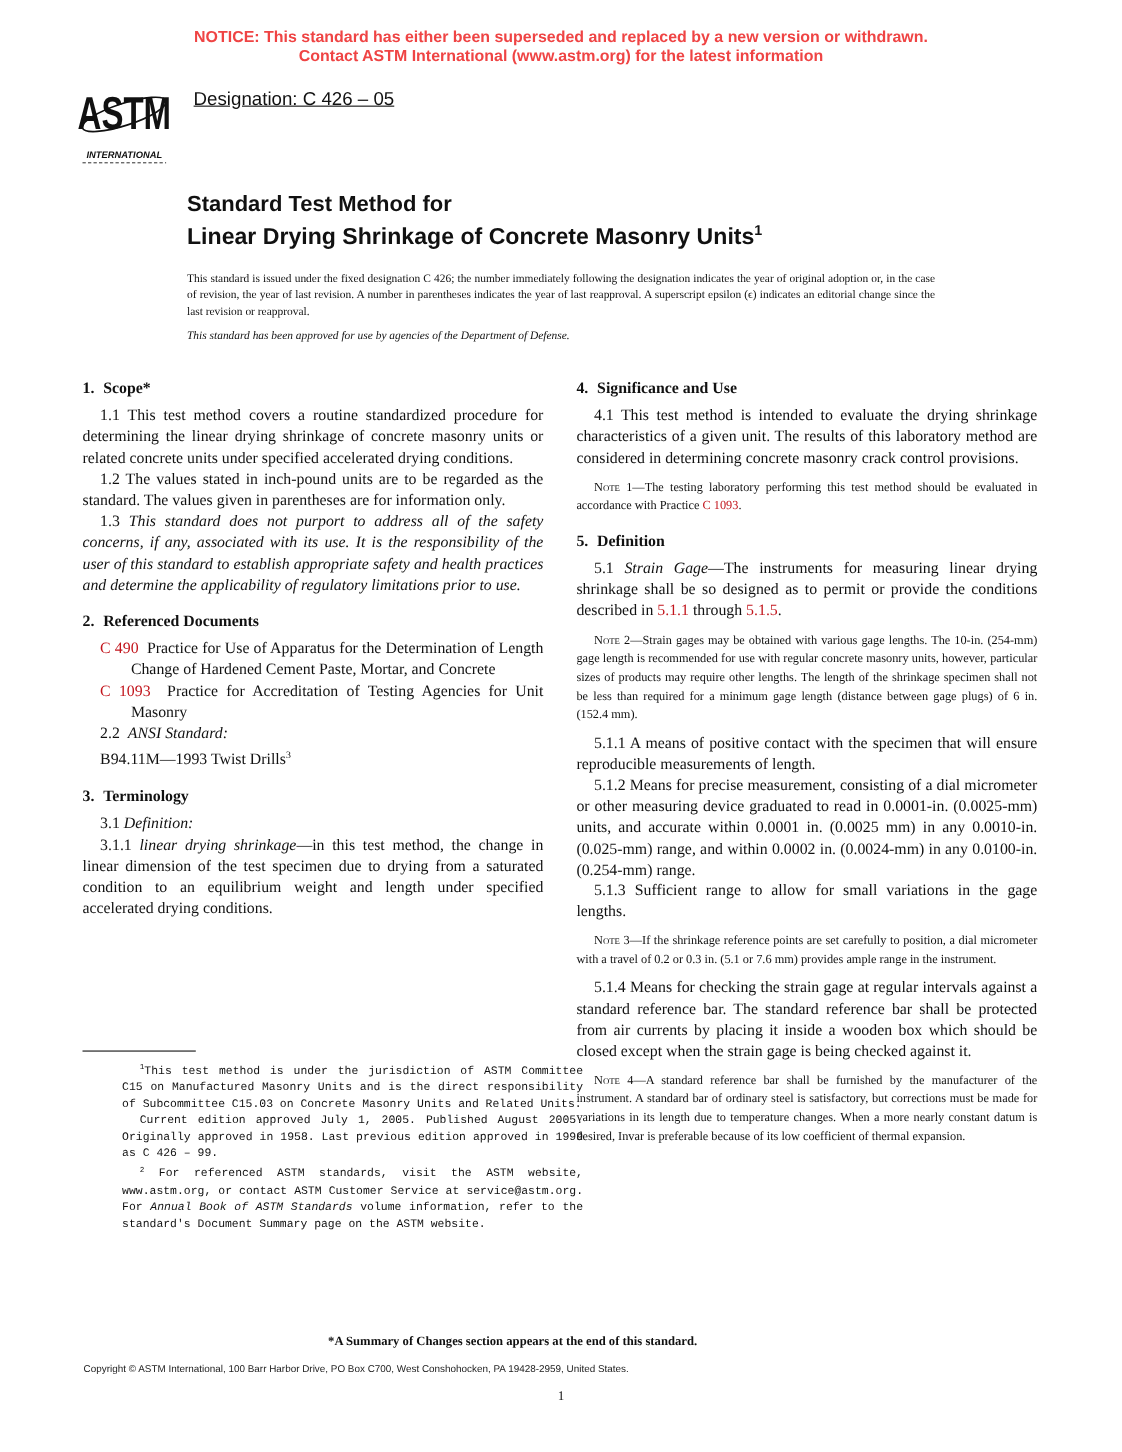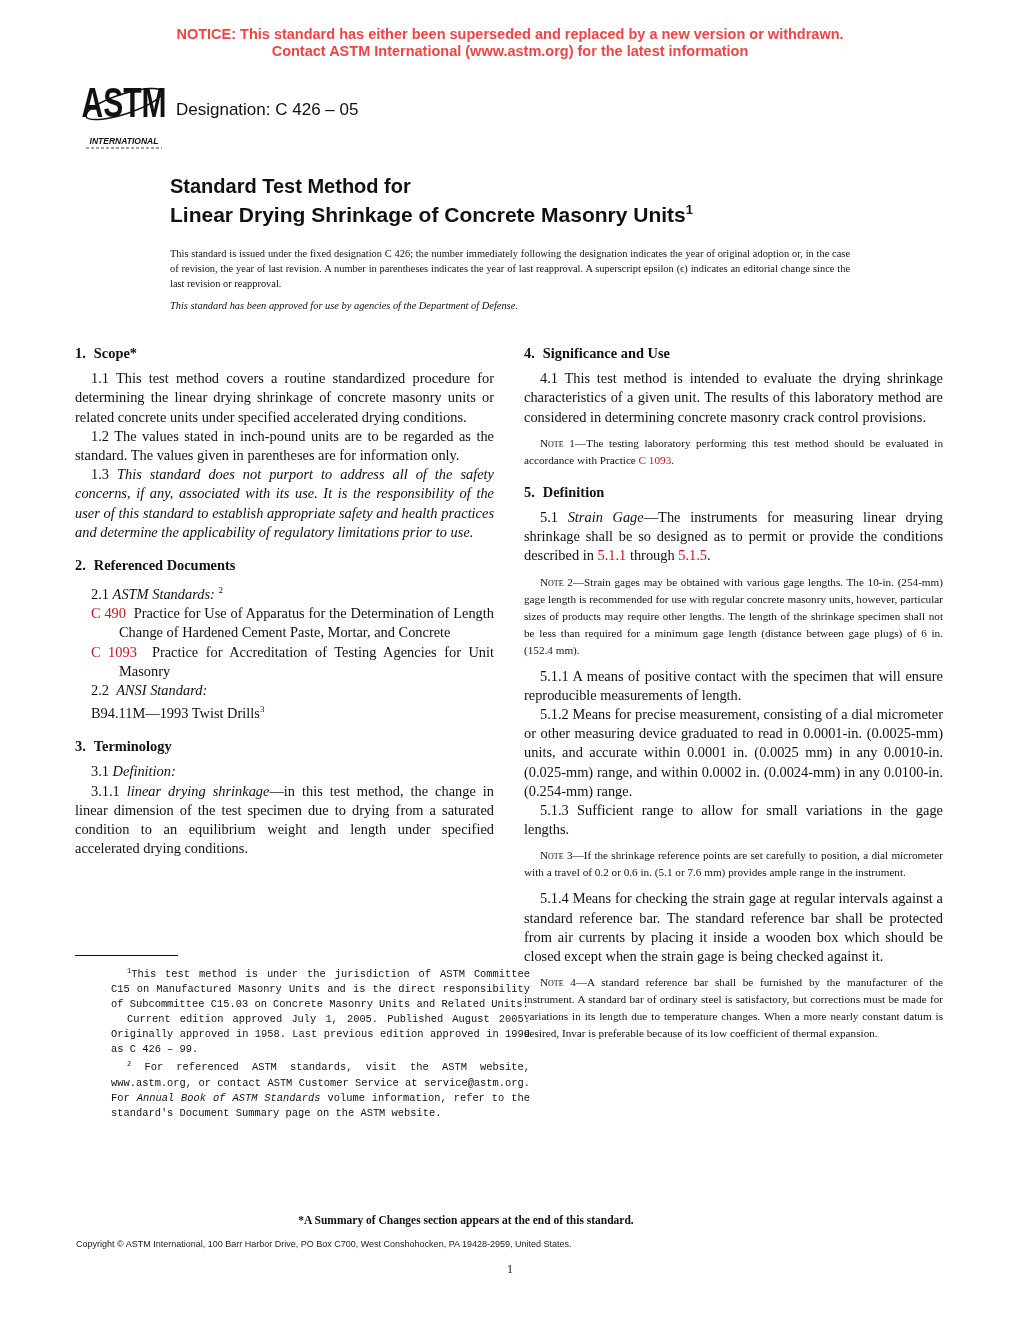"ASTM" .logo { left: 80px -> 69px }
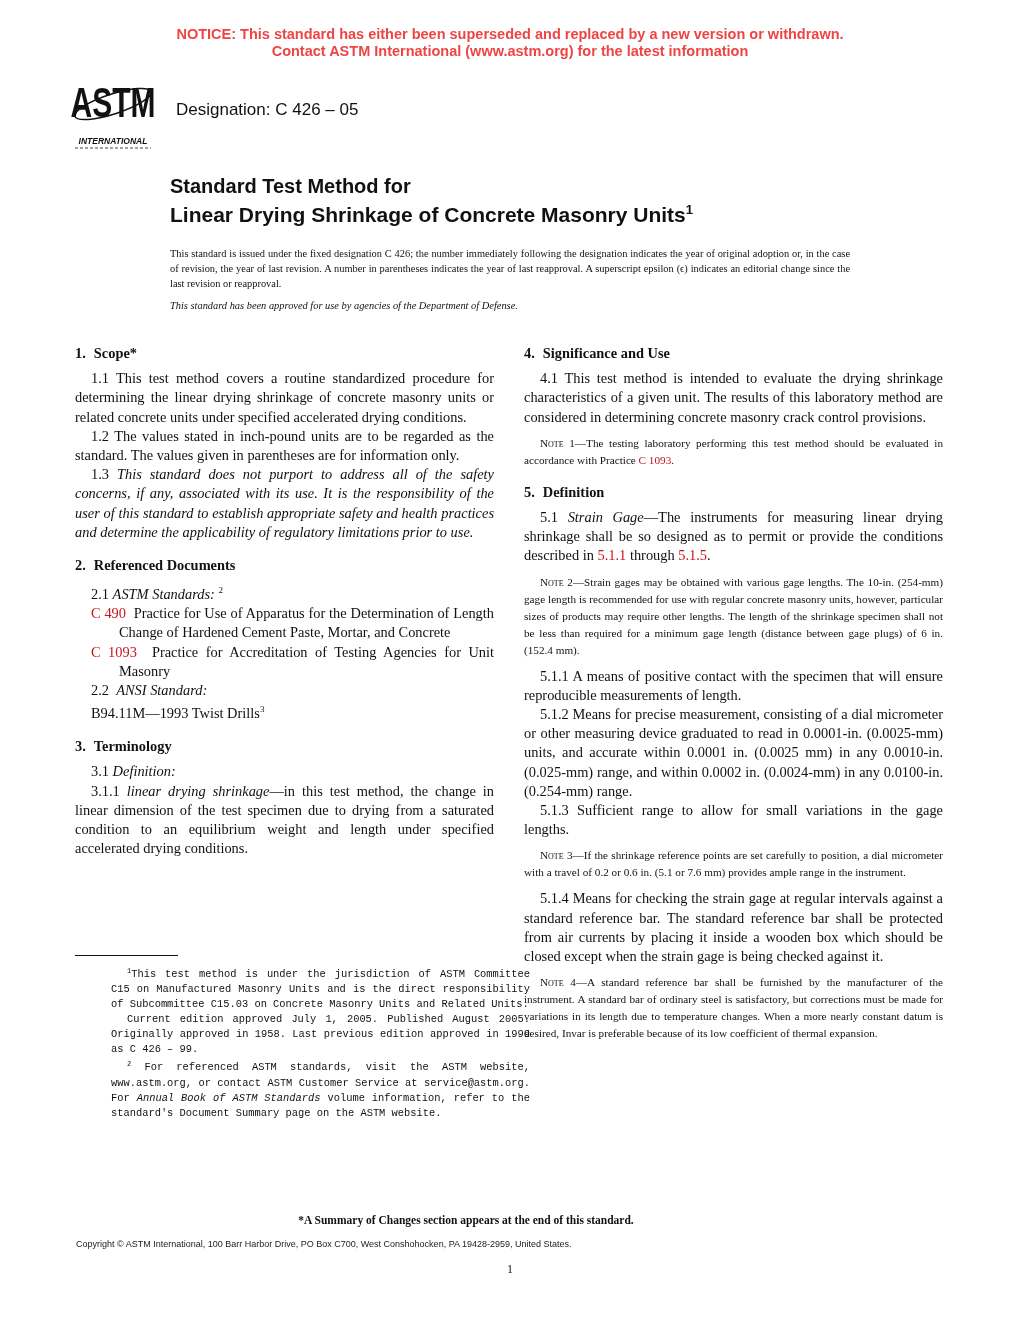"Designation: C 426 – 05" .designation { text-decoration: none -> underline; top: 100px -> 80px }
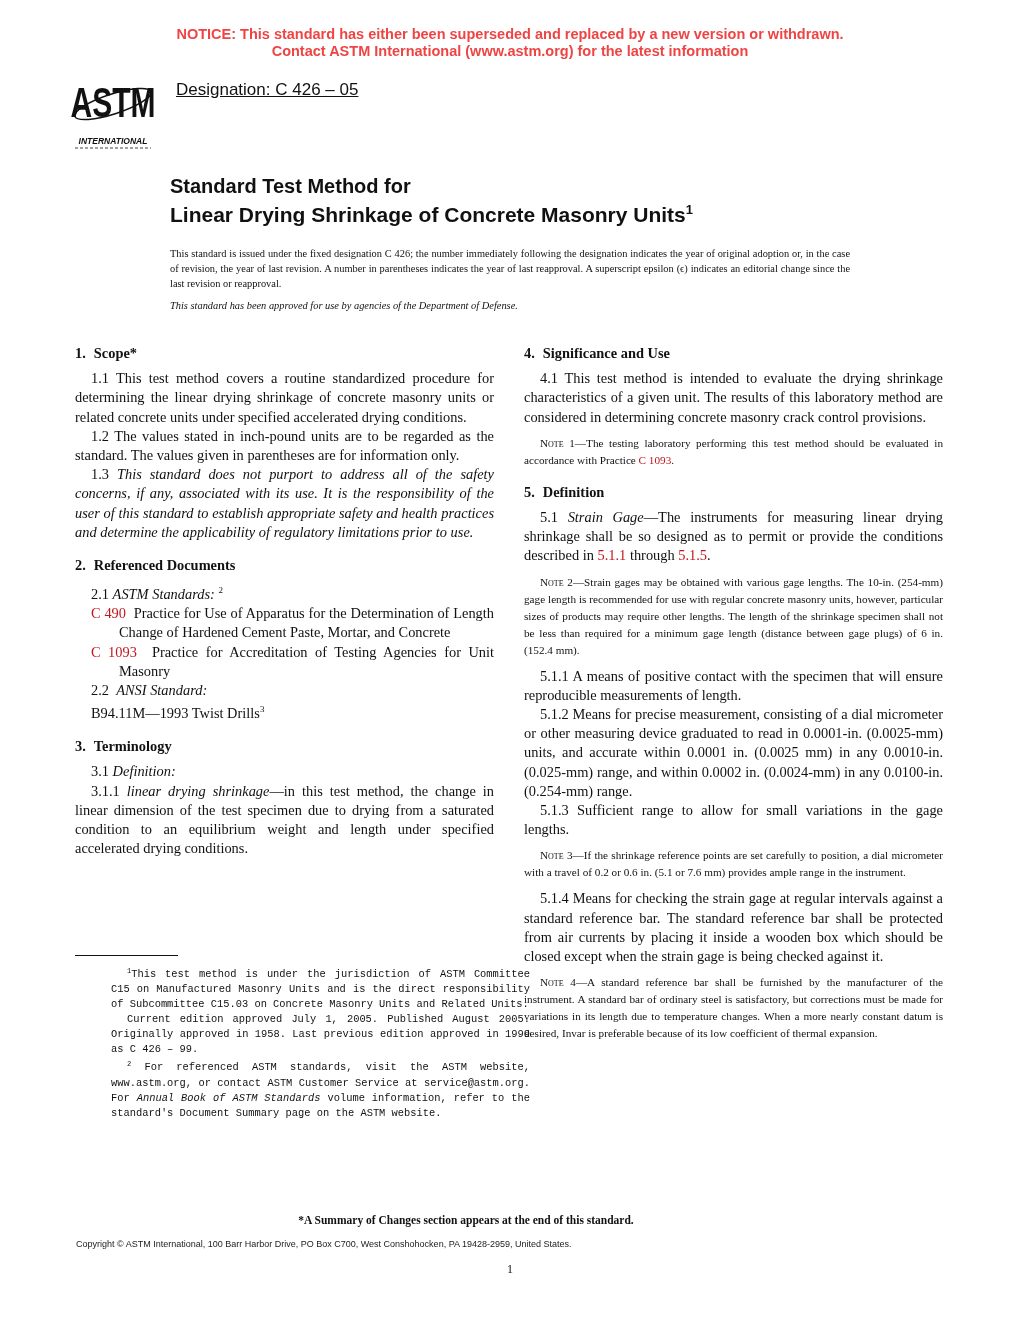"2.1 ASTM Standards: 2" p.ind { html: <p><span>2.1</span> <span>ASTM Standards:</span> <sup>2</sup></p> -> none }
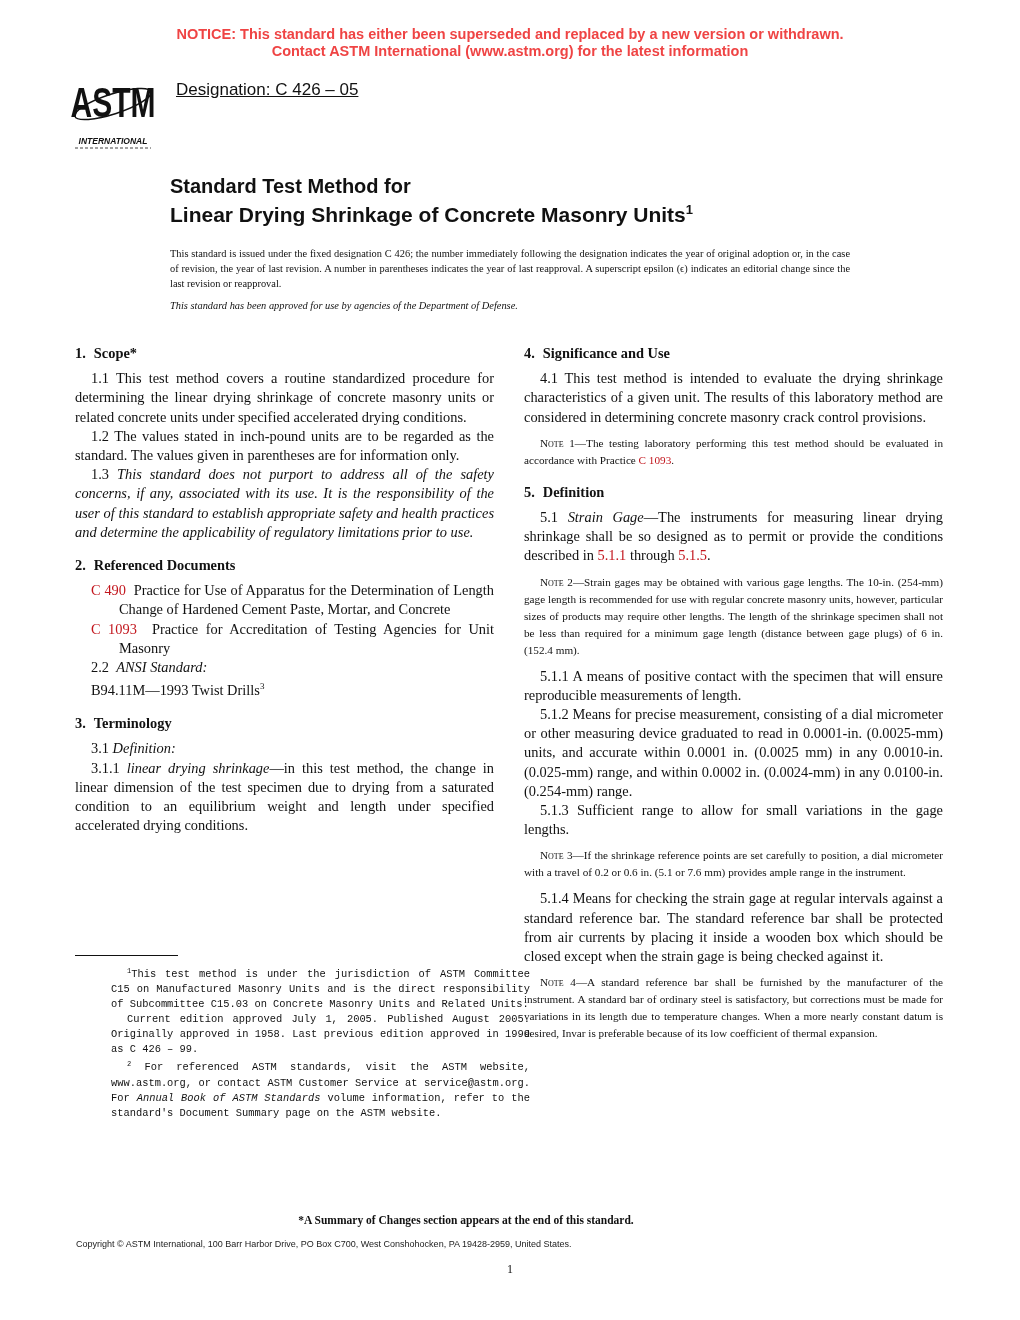"—If the shrinkage reference points" span { text: 0.6 -> 0.3 }
